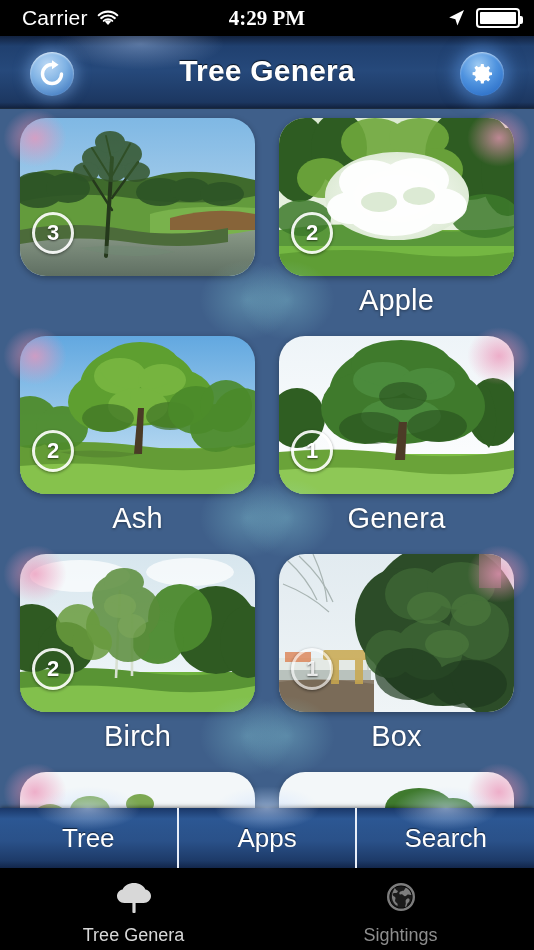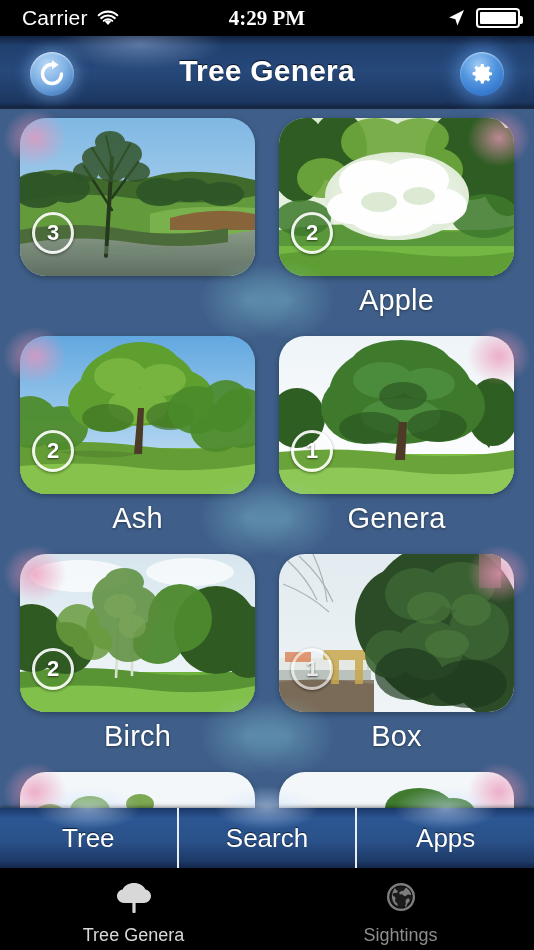"Search" div.tb-btn { order: before "Apps" -> after "Apps" }
